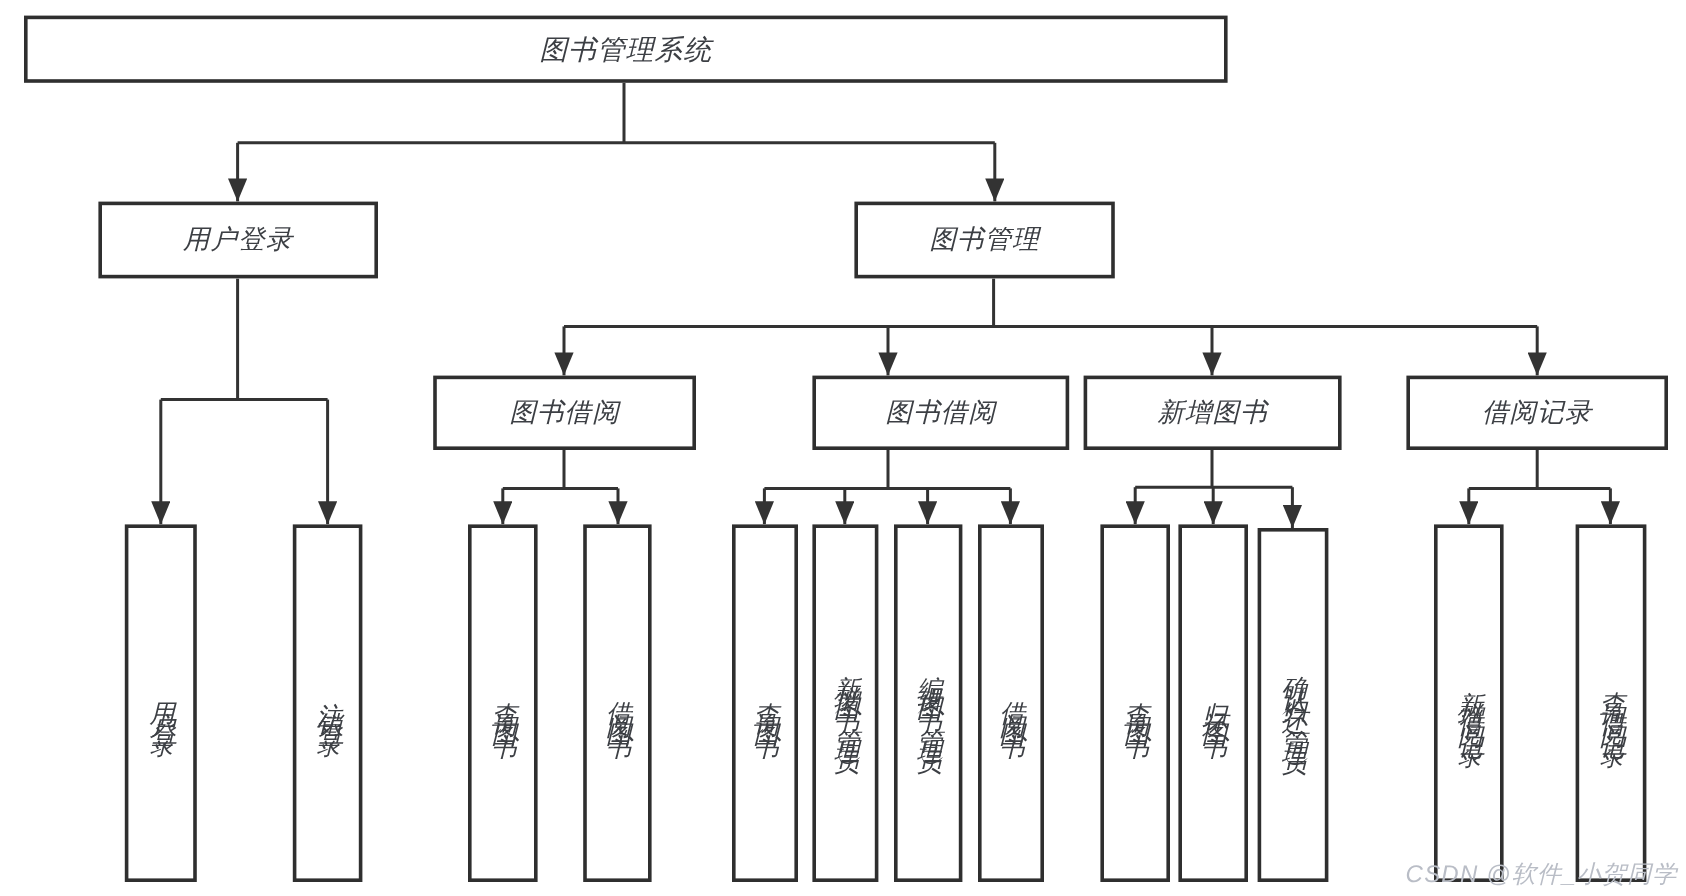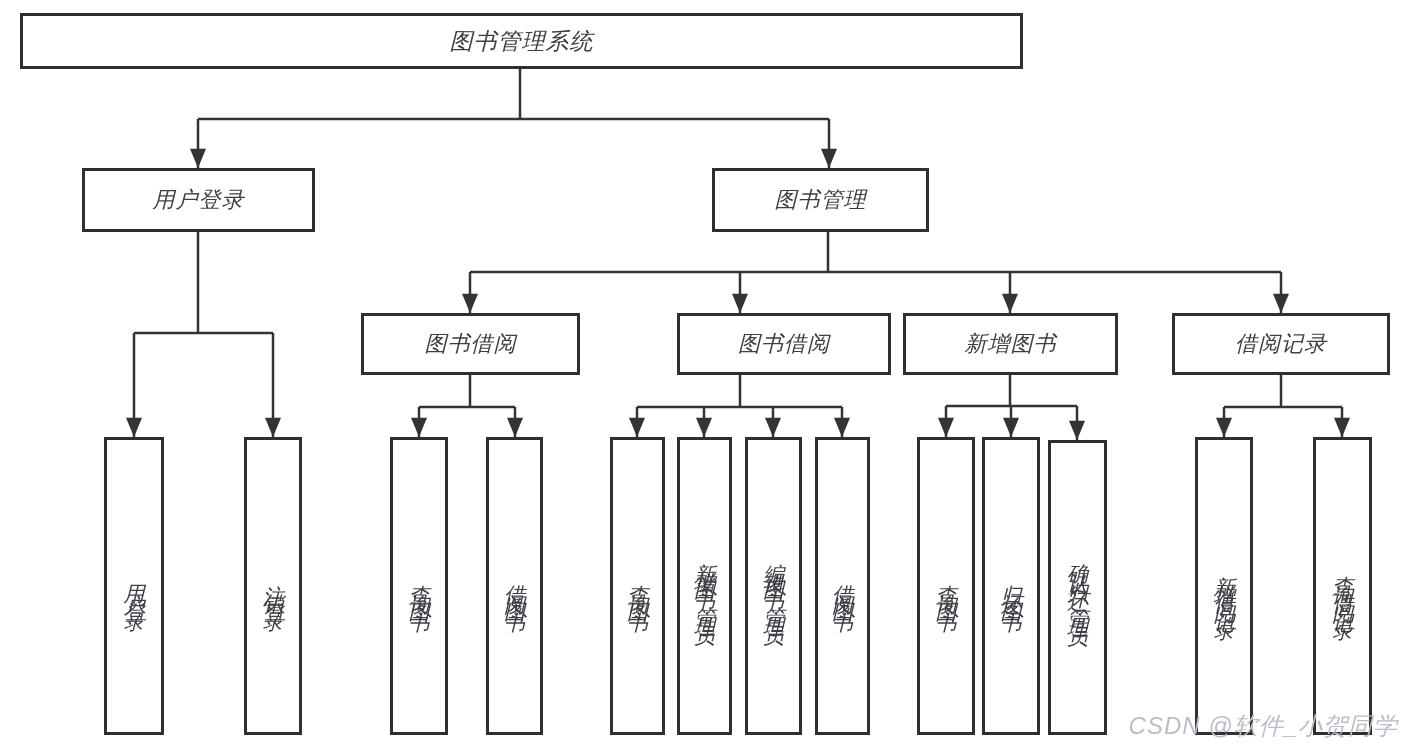"CSDN @软件_小贺同学" .watermark { font-size: 24px -> 20px }
